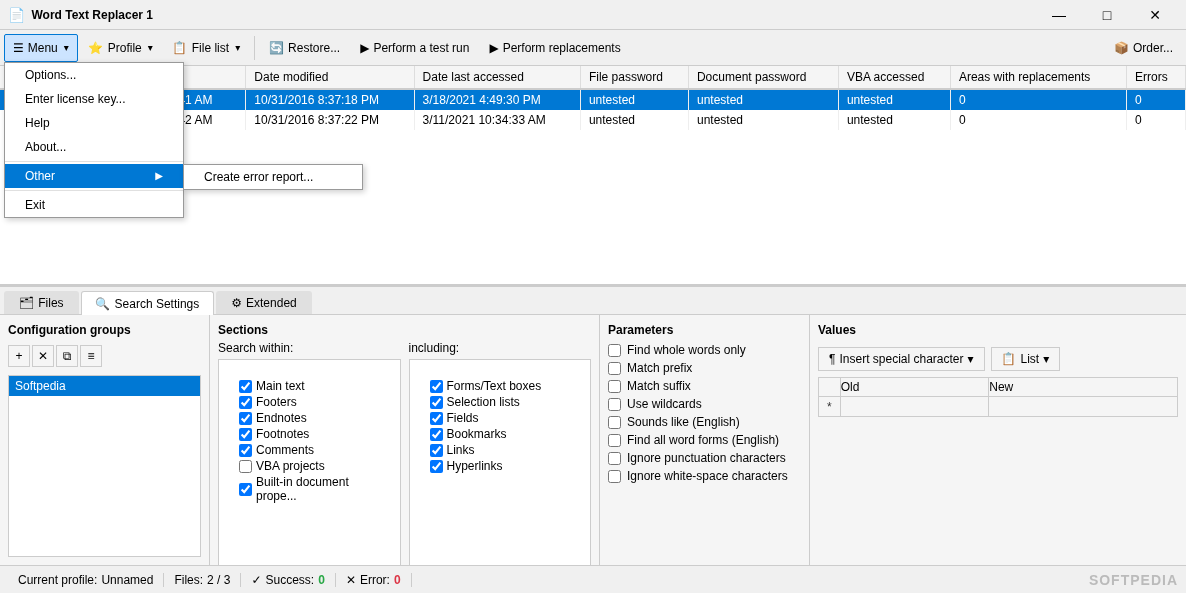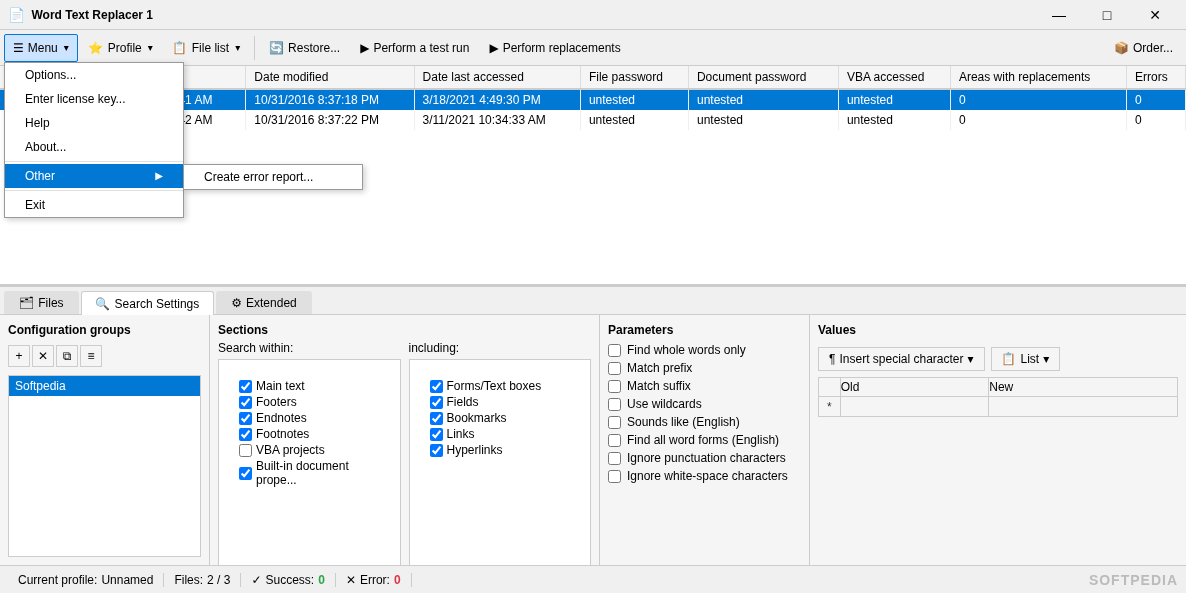"Selection lists" div.checkbox-item { html: none -> <div> <input> <span>Selection lists</span> </div> }
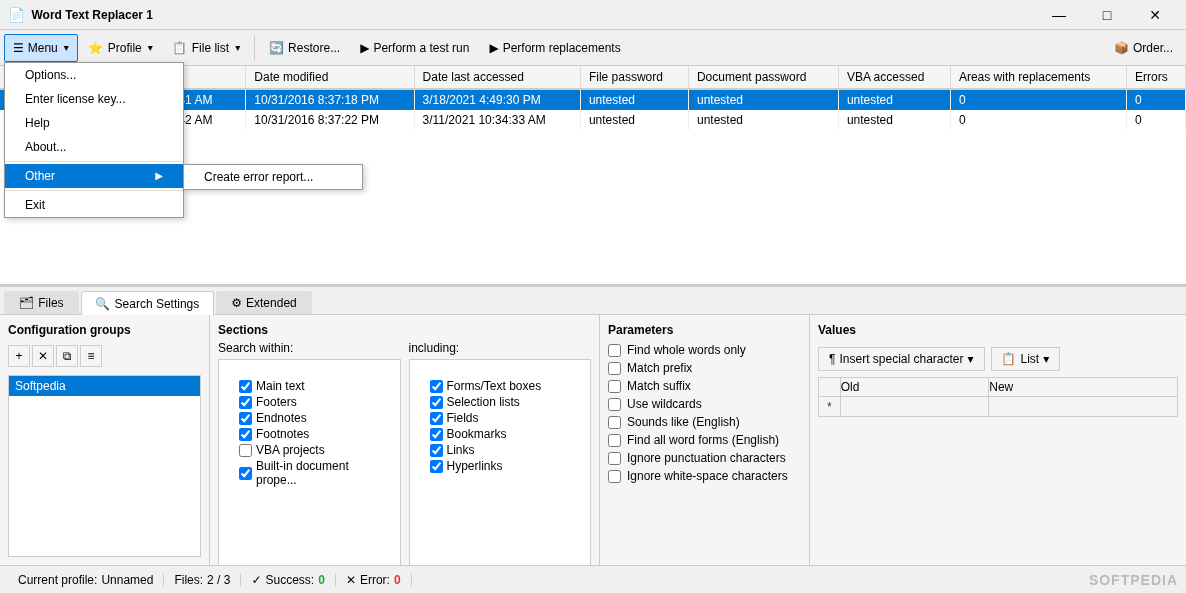"Comments" div.checkbox-item { html: none -> <div> <input> <span>Comments</span> </div> }
